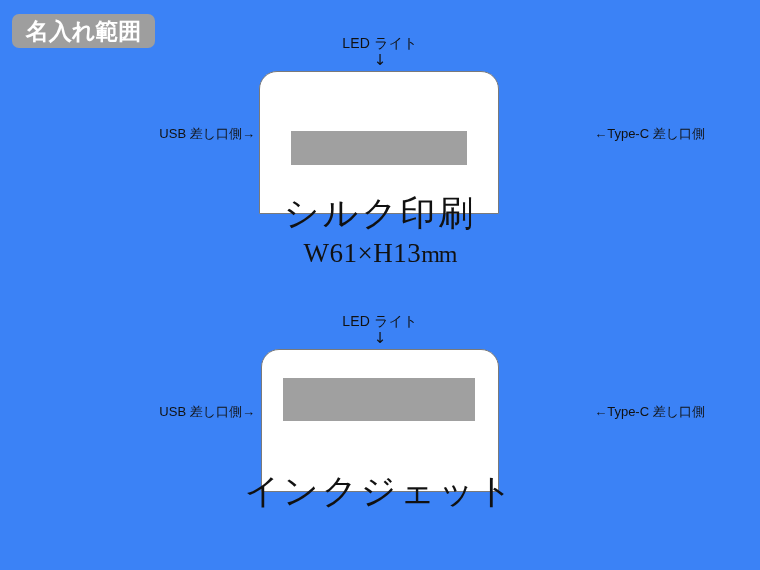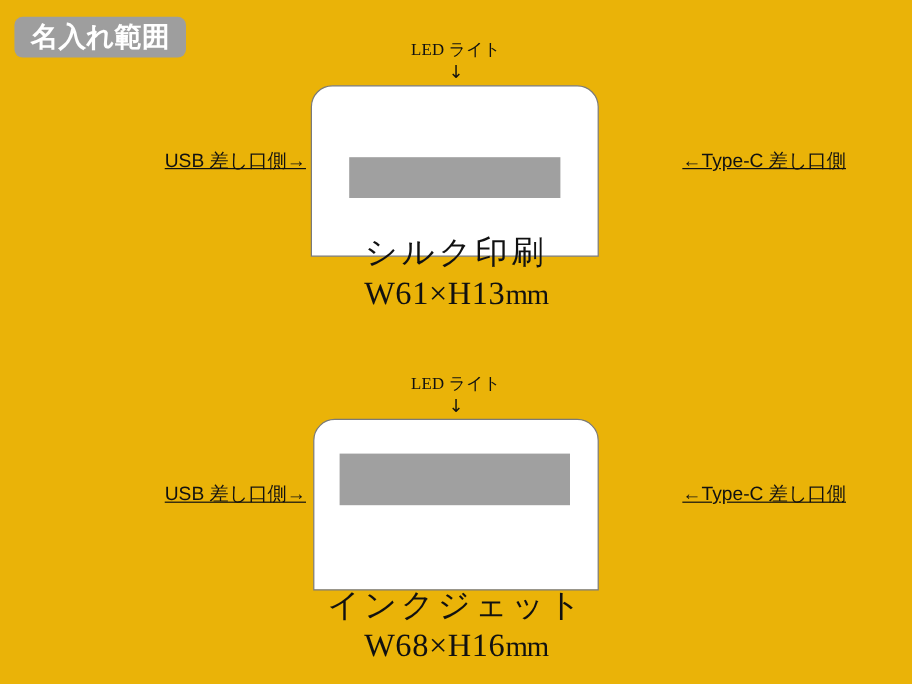"名入れ範囲" #page { background: #eab308 -> #3b82f6 }
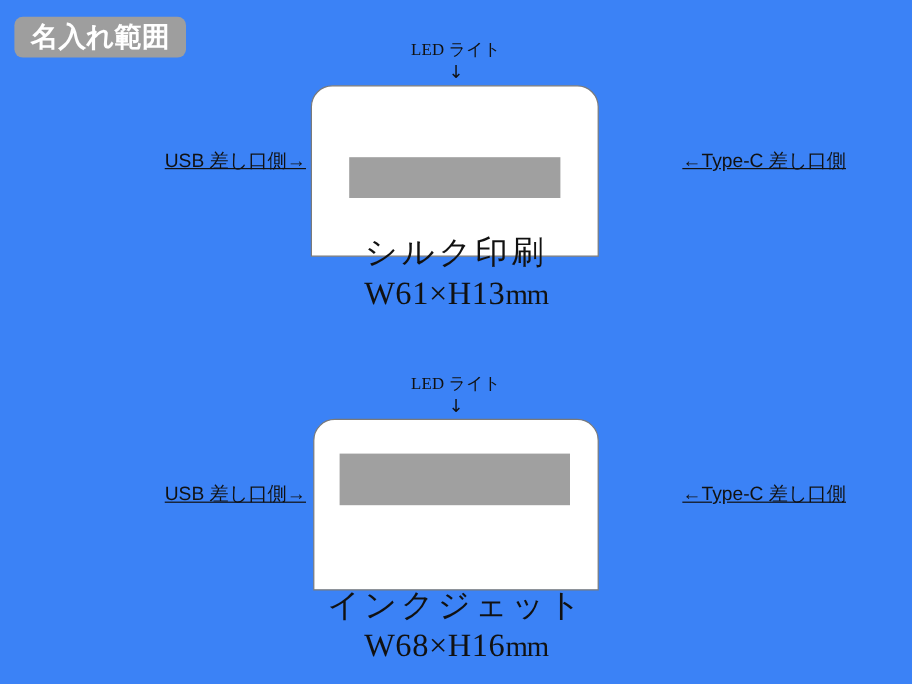"LED ライト" .led-label { font-family: Liberation Serif, serif -> Liberation Sans, sans-serif }
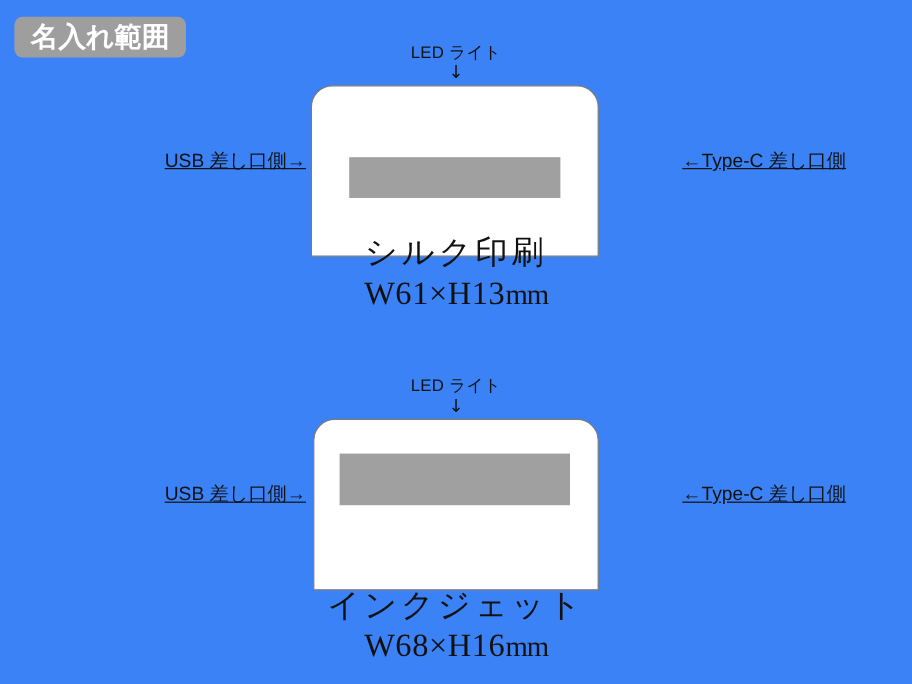"USB 差し口側→" .side-label { font-size: 16px -> 13px; text-decoration: underline -> none }
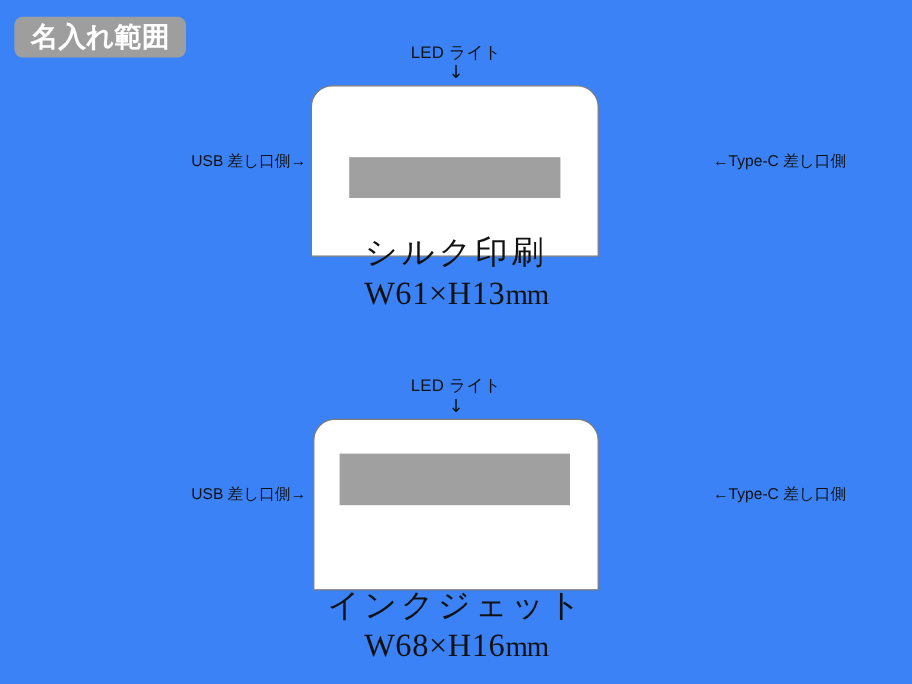"シルク印刷" .caption-name { font-size: 27px -> 35px }
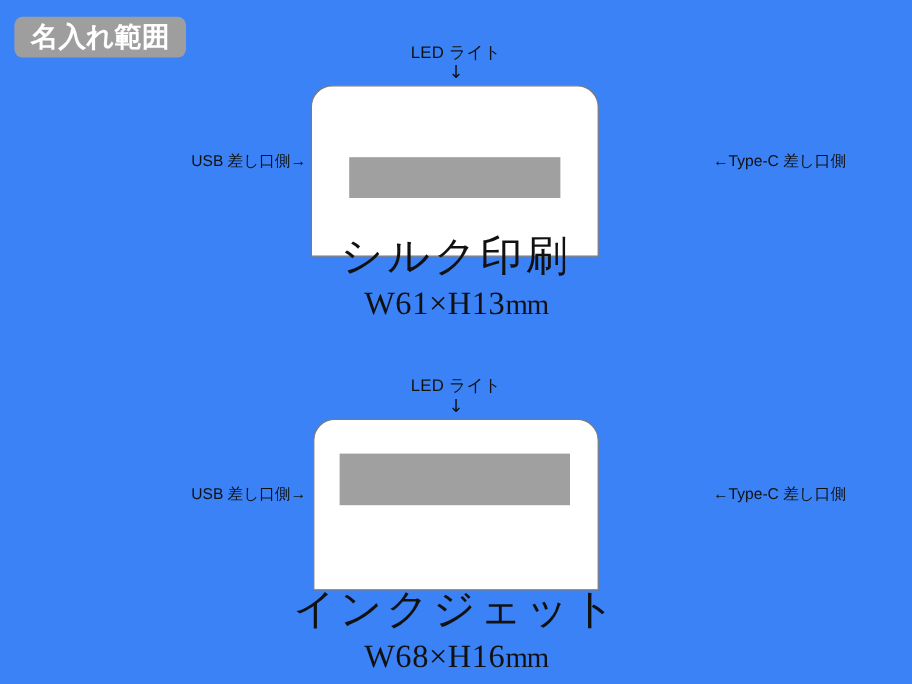"インクジェット" div.caption { top: 176px -> 160px }
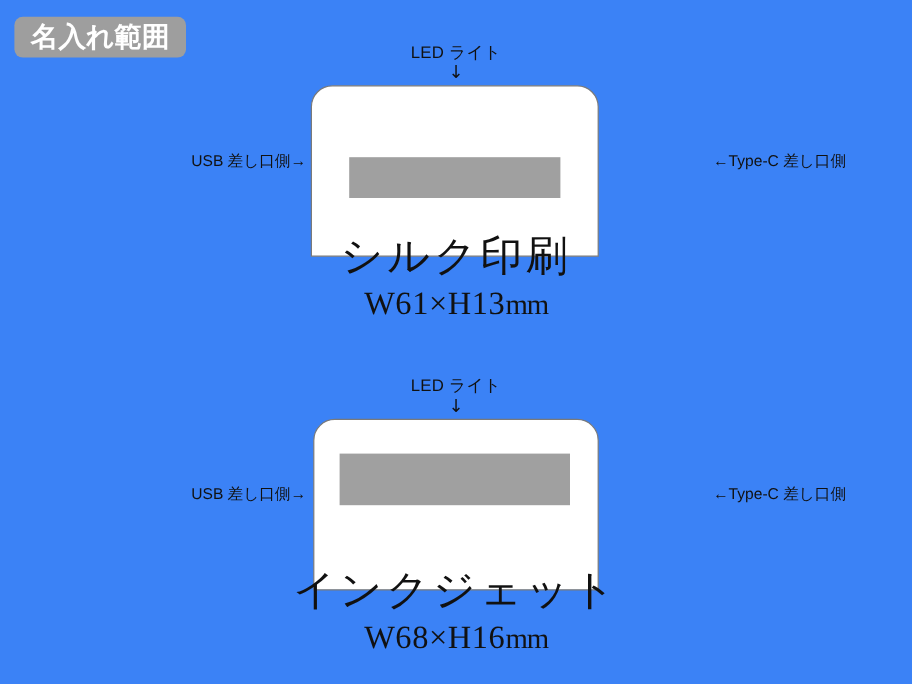"W68×H16mm" span.caption-size { html: <span><span>W68×H16</span><span>mm</span></span> -> none }
